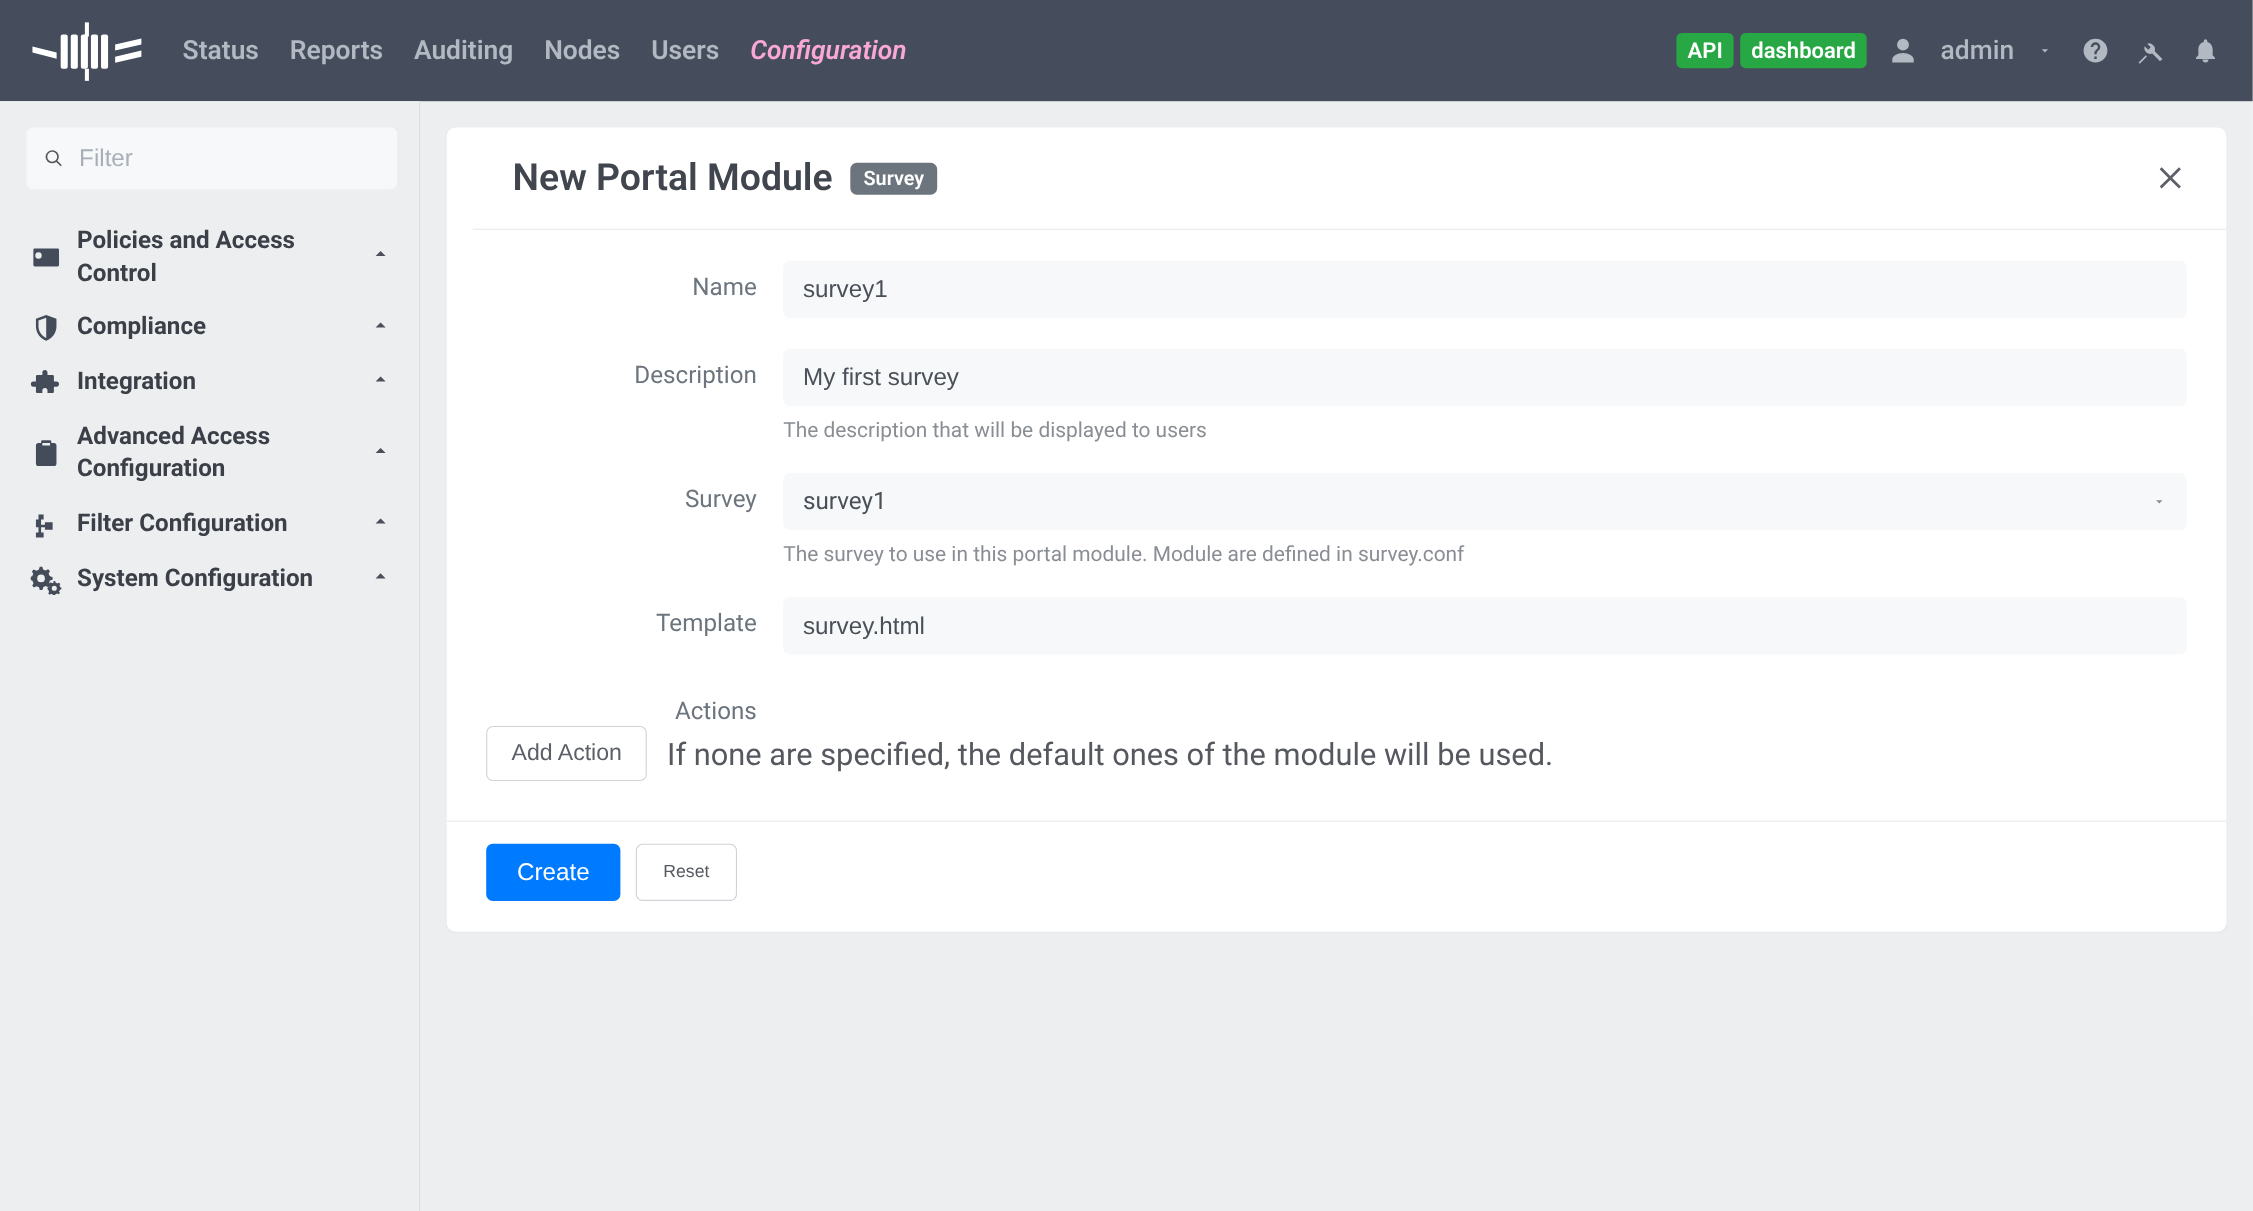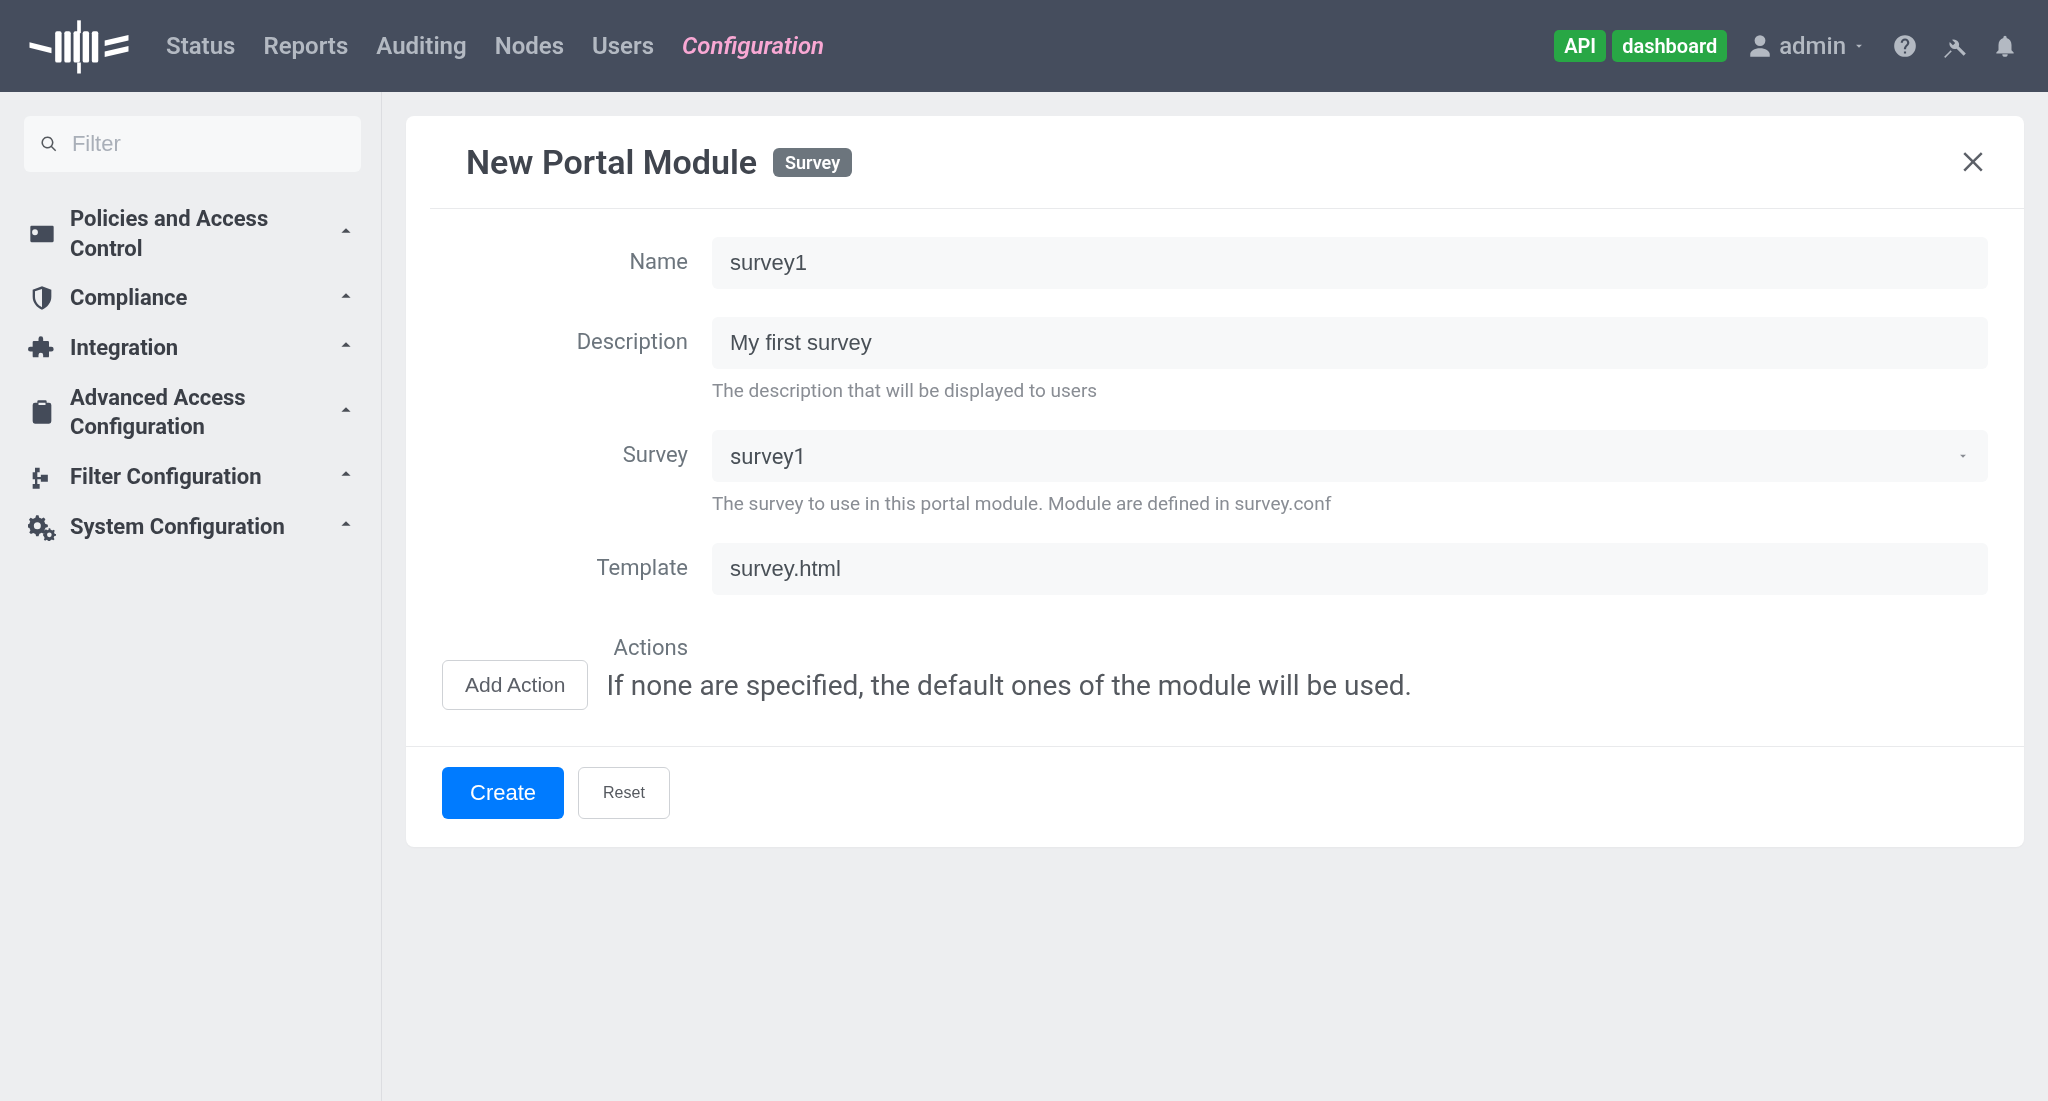"admin" .user-menu { gap: 6px -> 21px }
